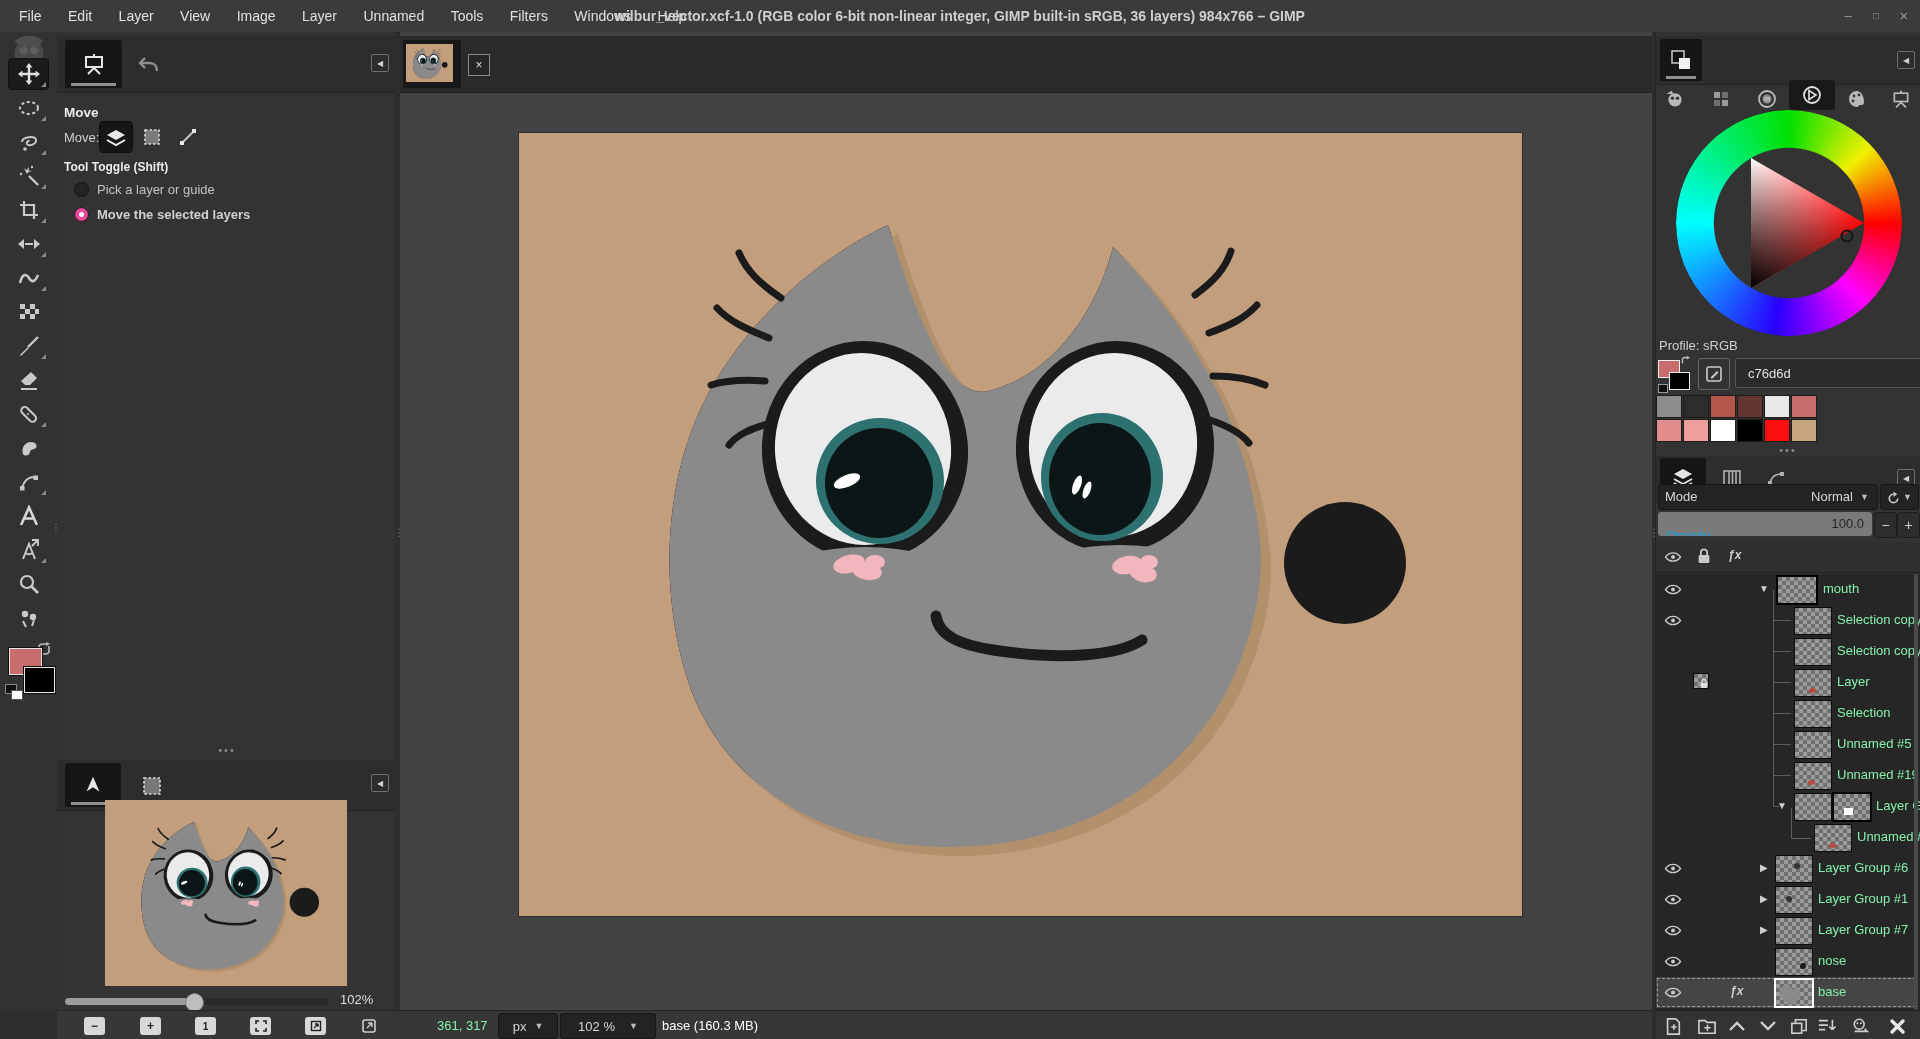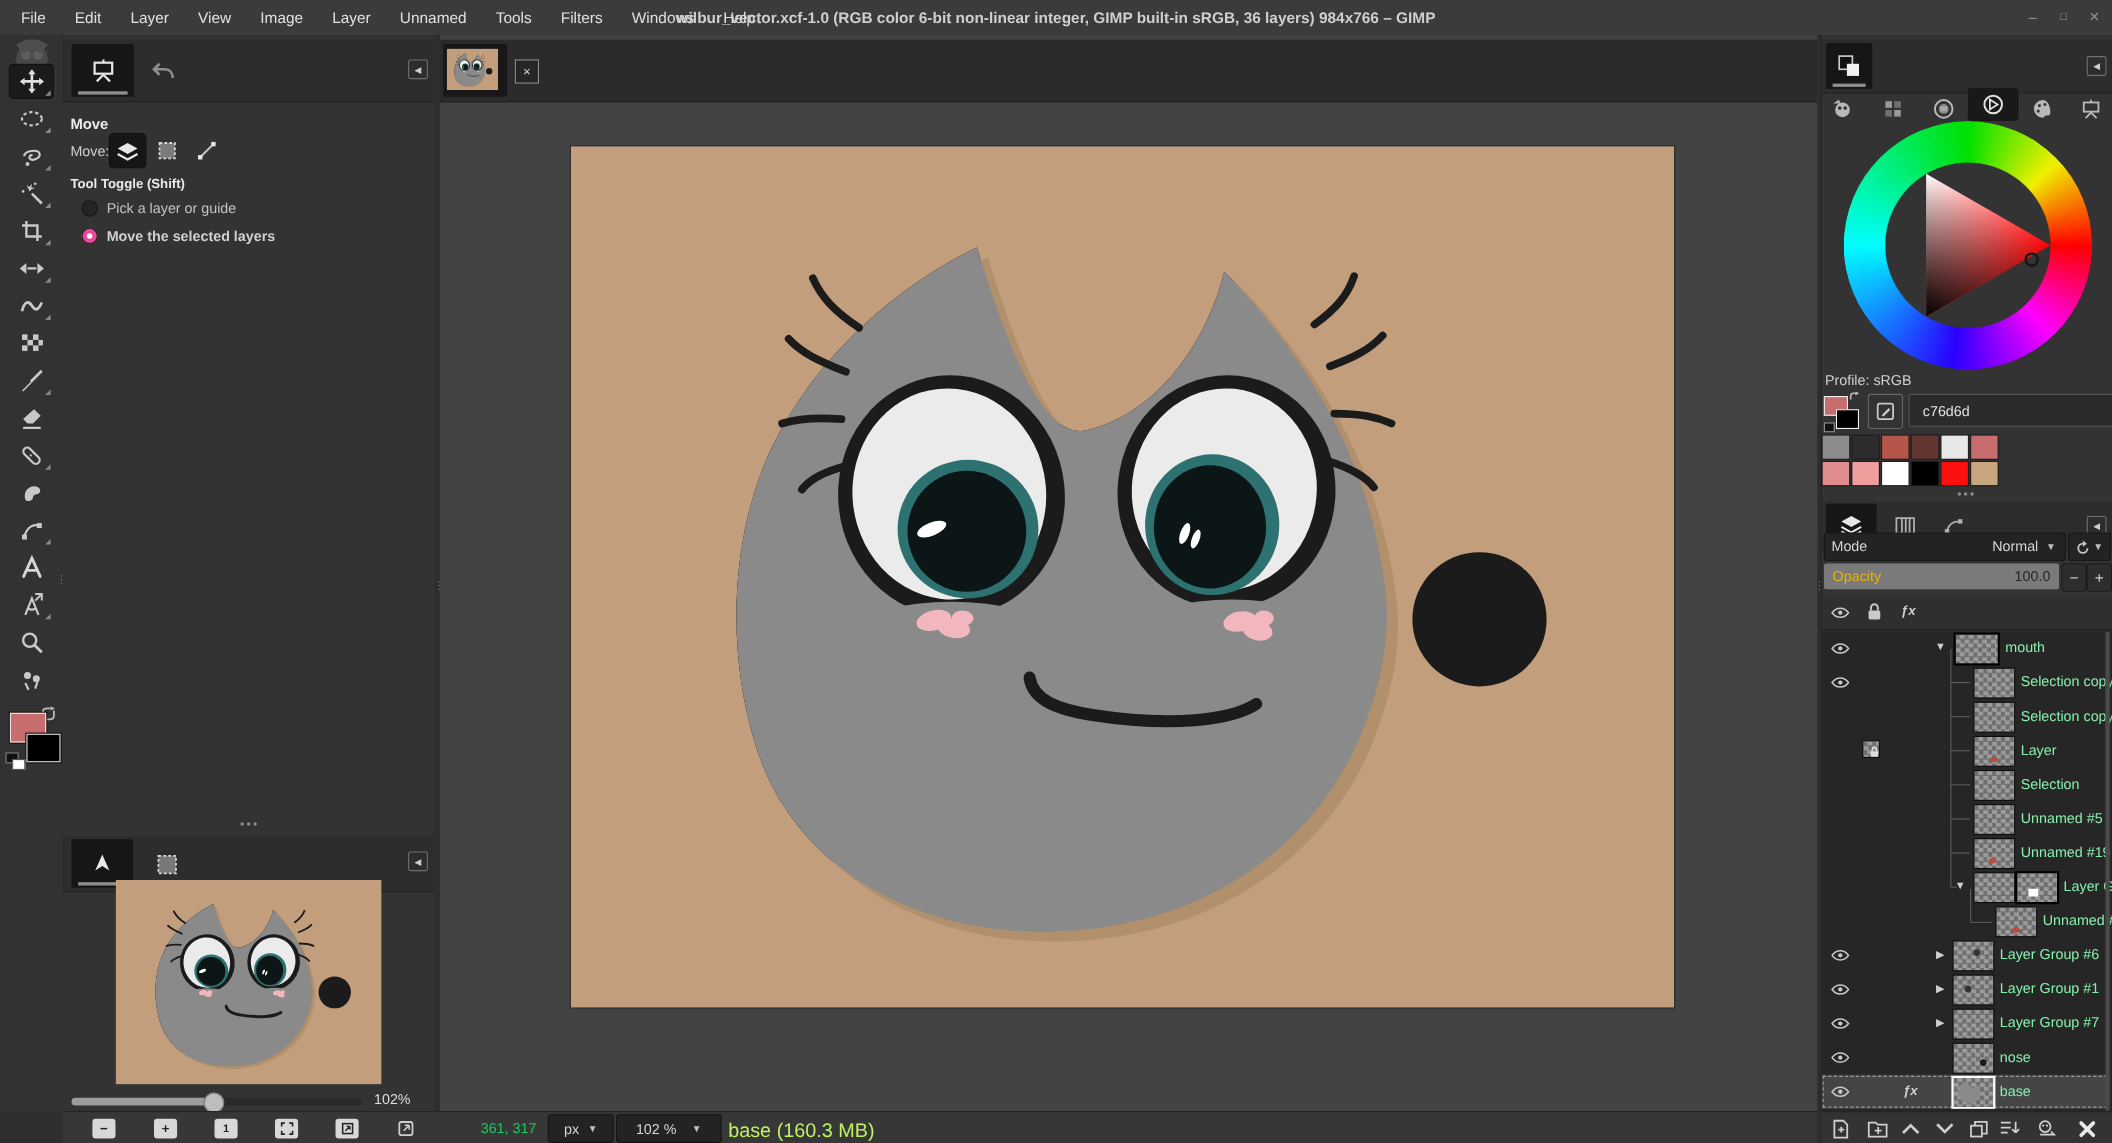"Opacity" span.r { color: #eab308 -> #0ea5e9; top: 4px -> 16px }
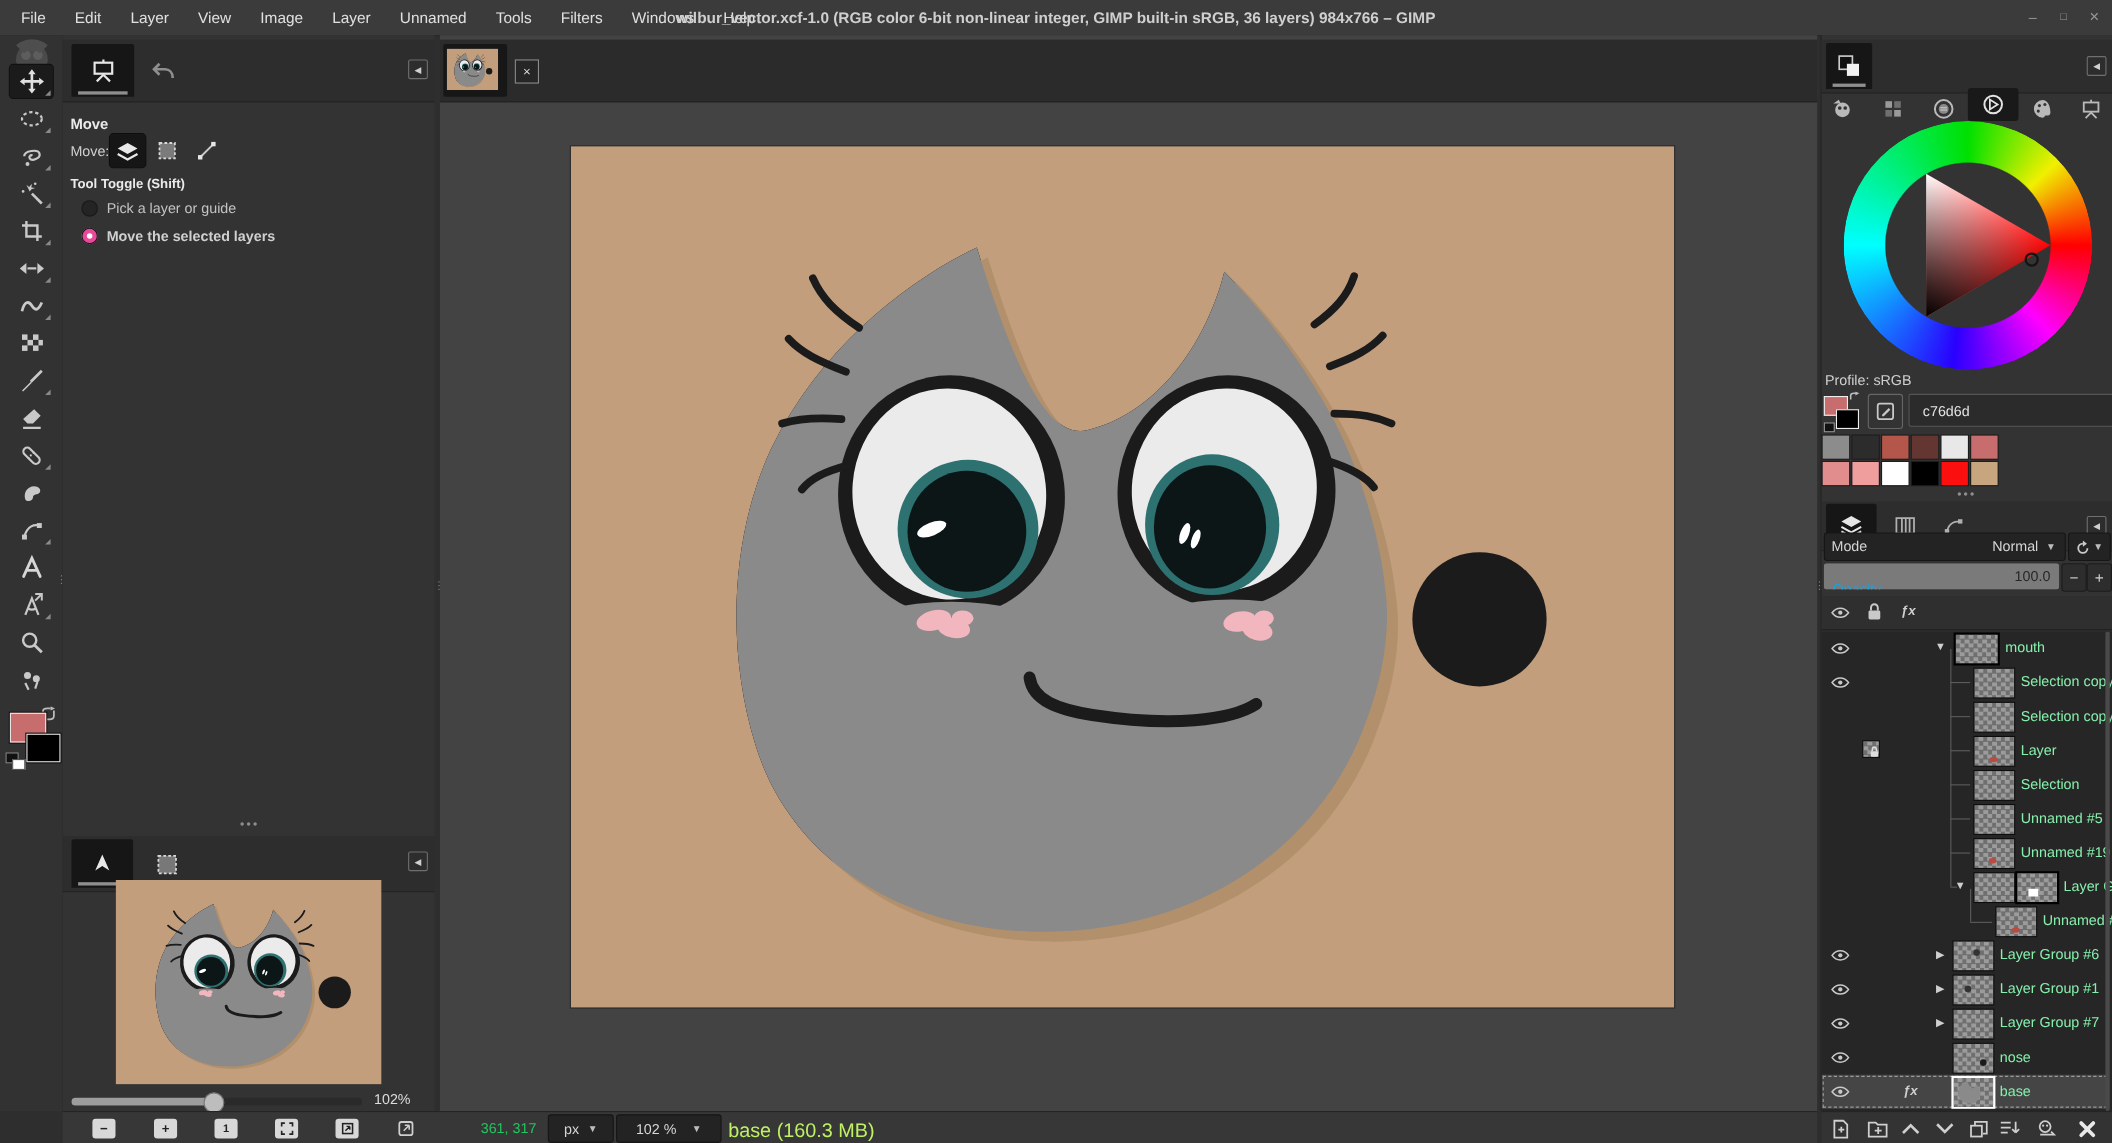"361, 317" div.r { color: #22c55e -> #86efac }
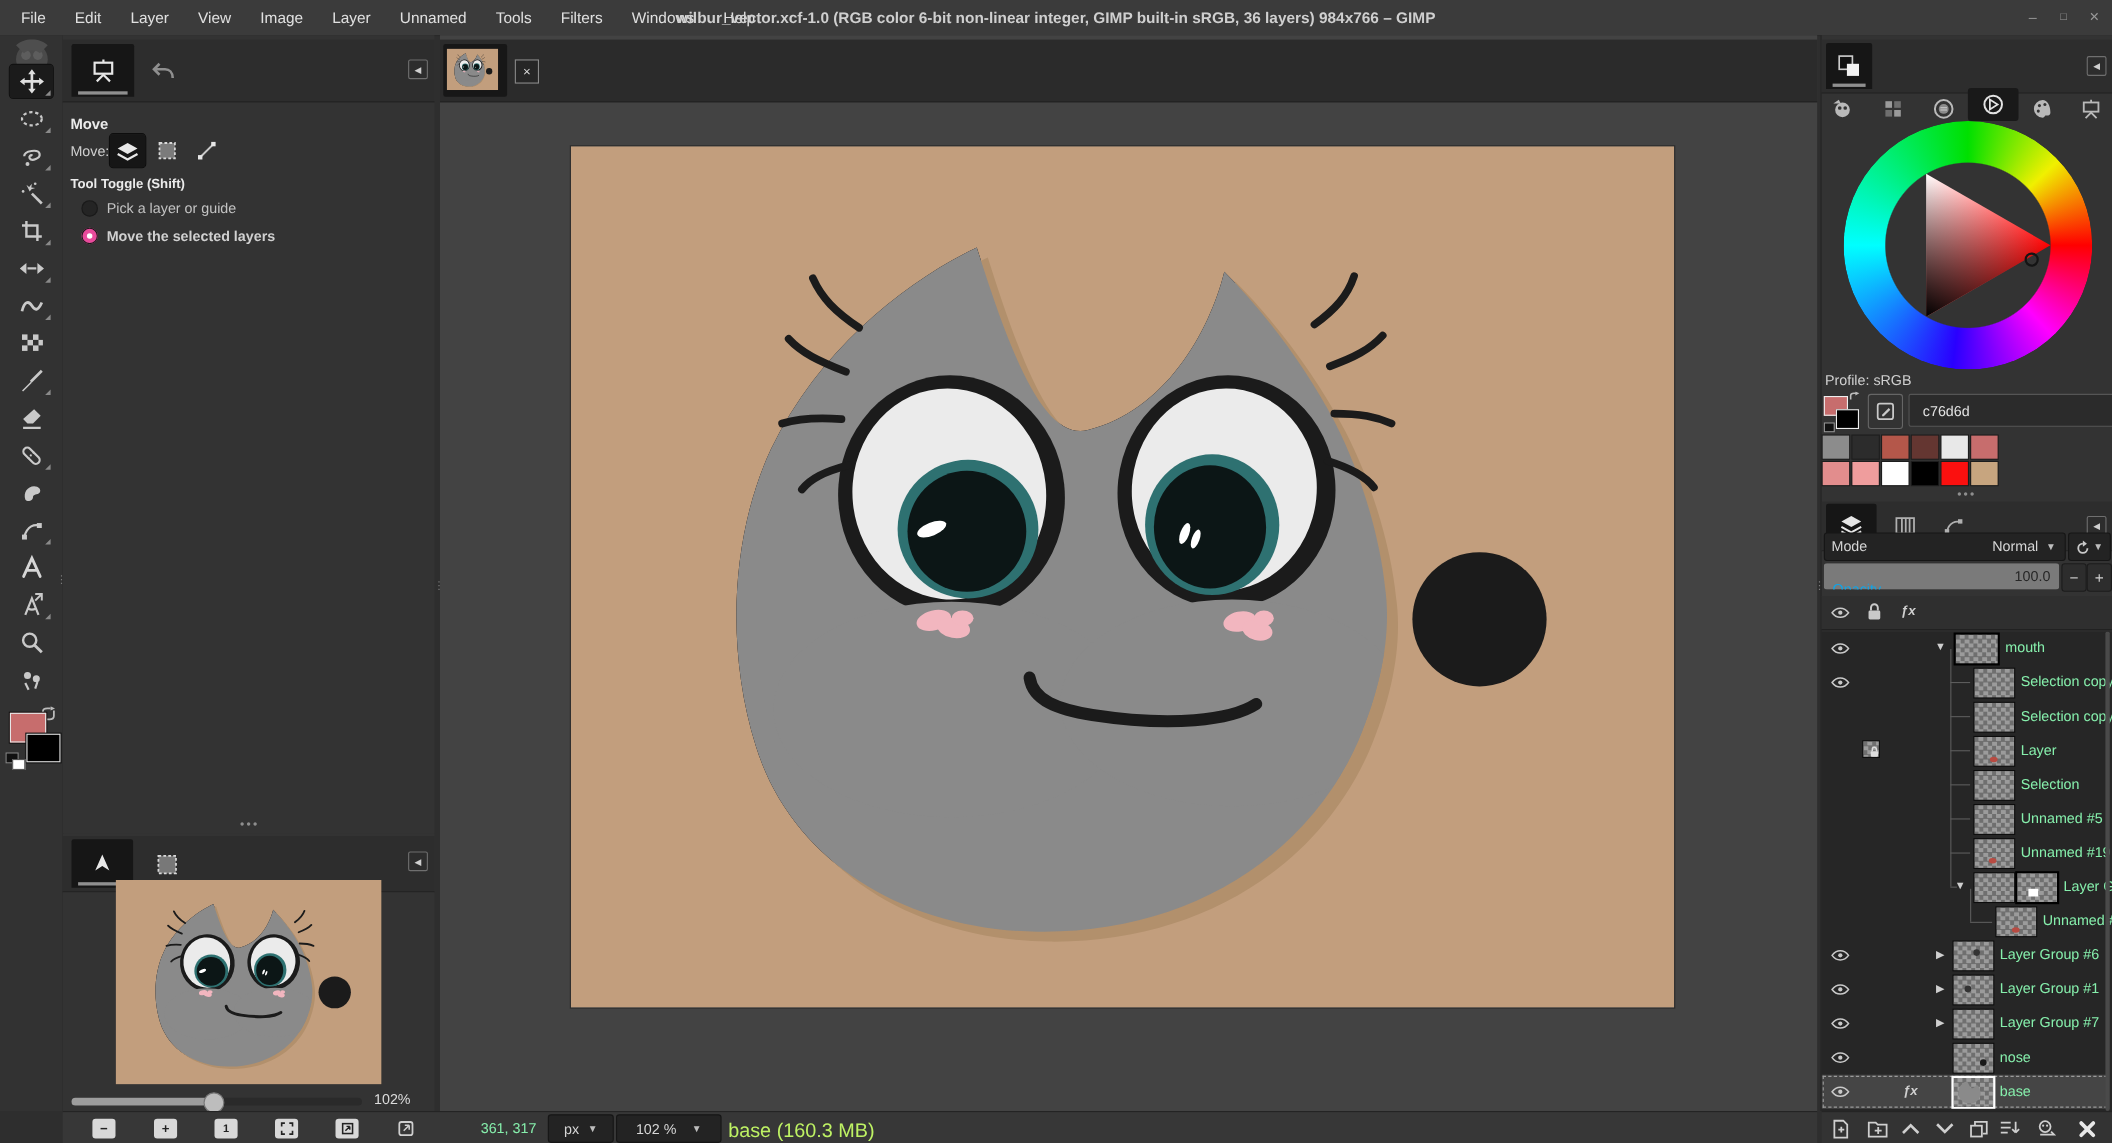"base (160.3 MB)" div.r { color: #bef264 -> #ffffff; font-size: 18px -> 13px }
